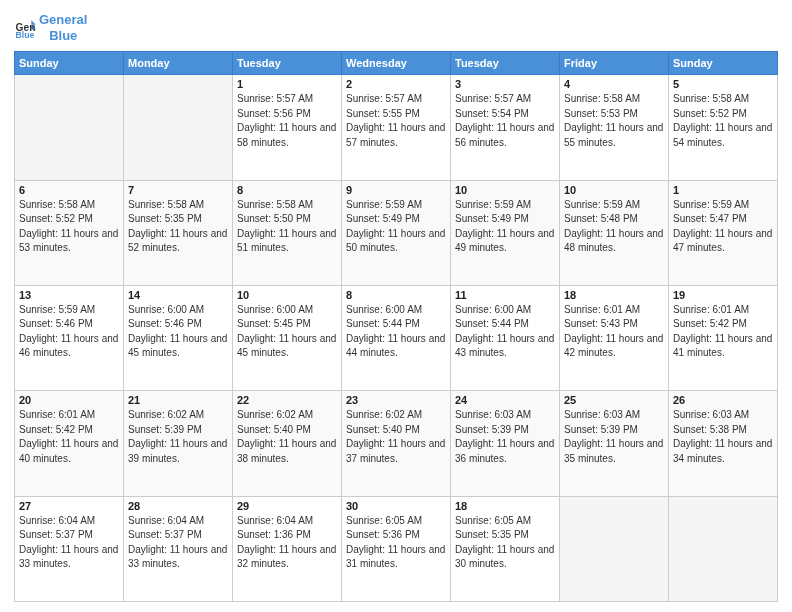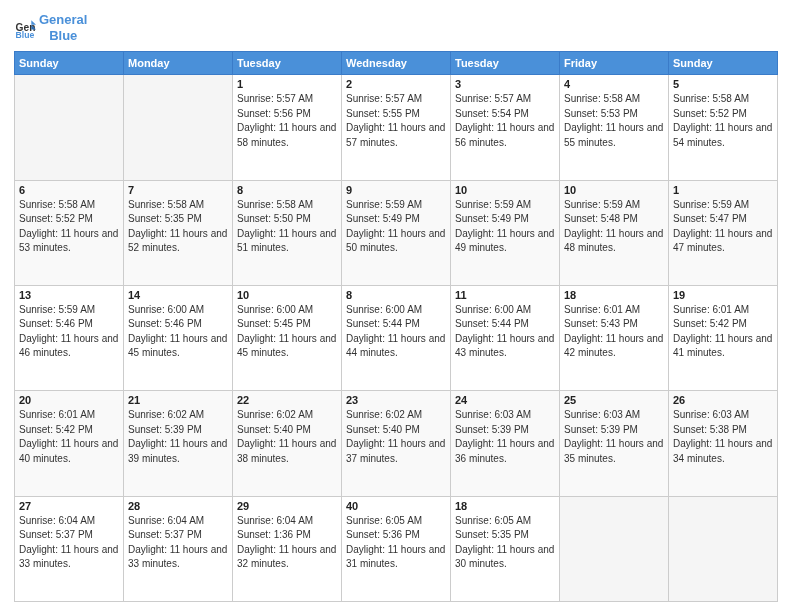"40" span.day-num { text: 40 -> 30 }
